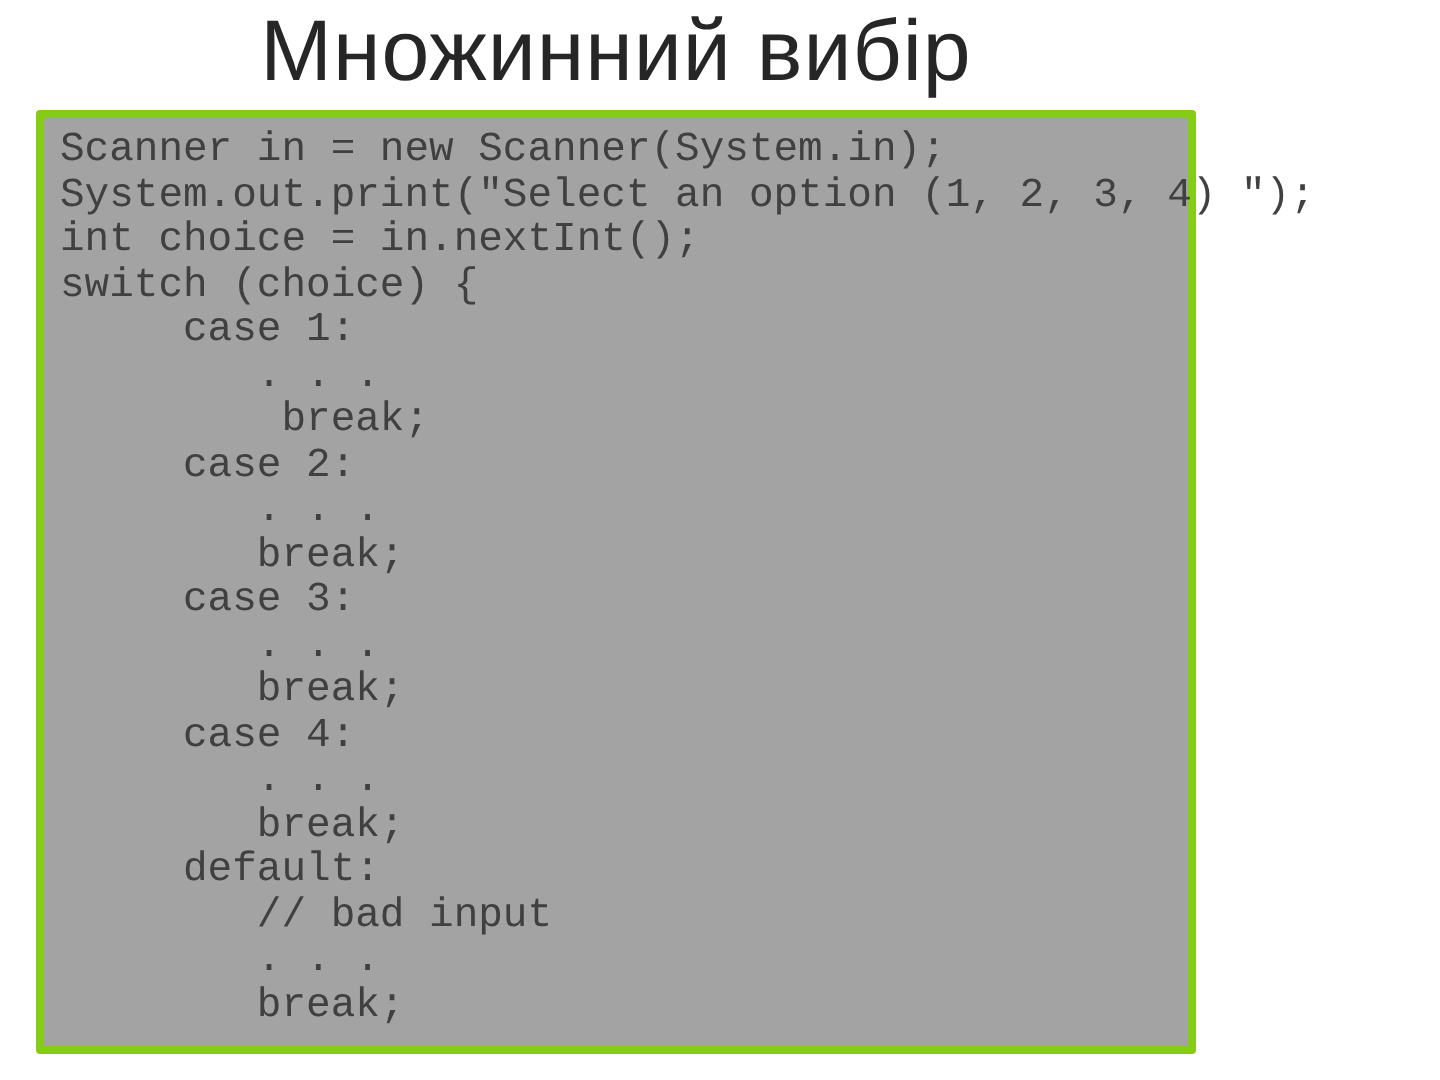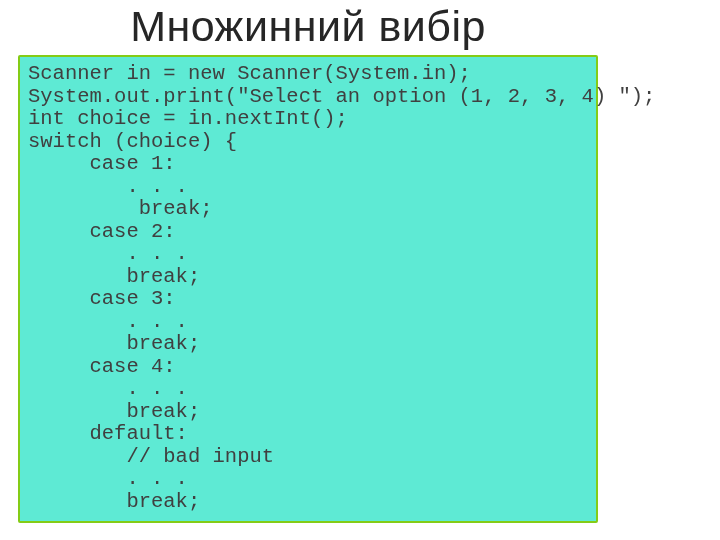"Scanner in = new Scanner(System.in);" .code-box { background: #5eead4 -> #a3a3a3; border: 2px solid #84cc16 -> 4px solid #84cc16 }
